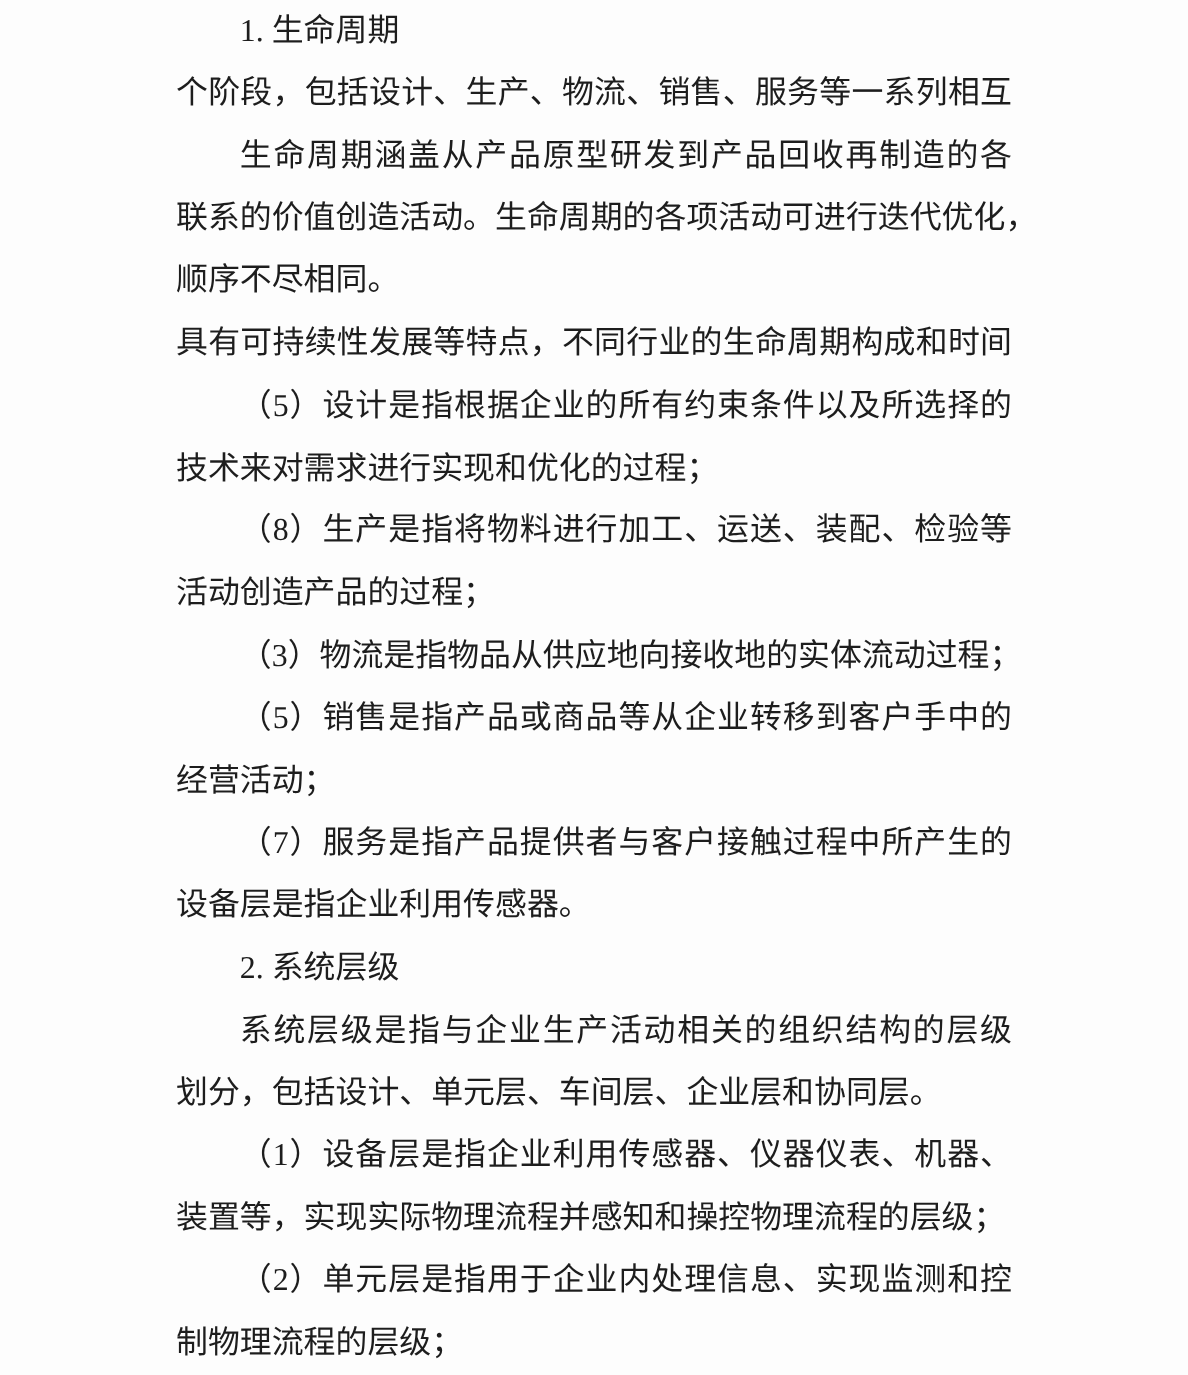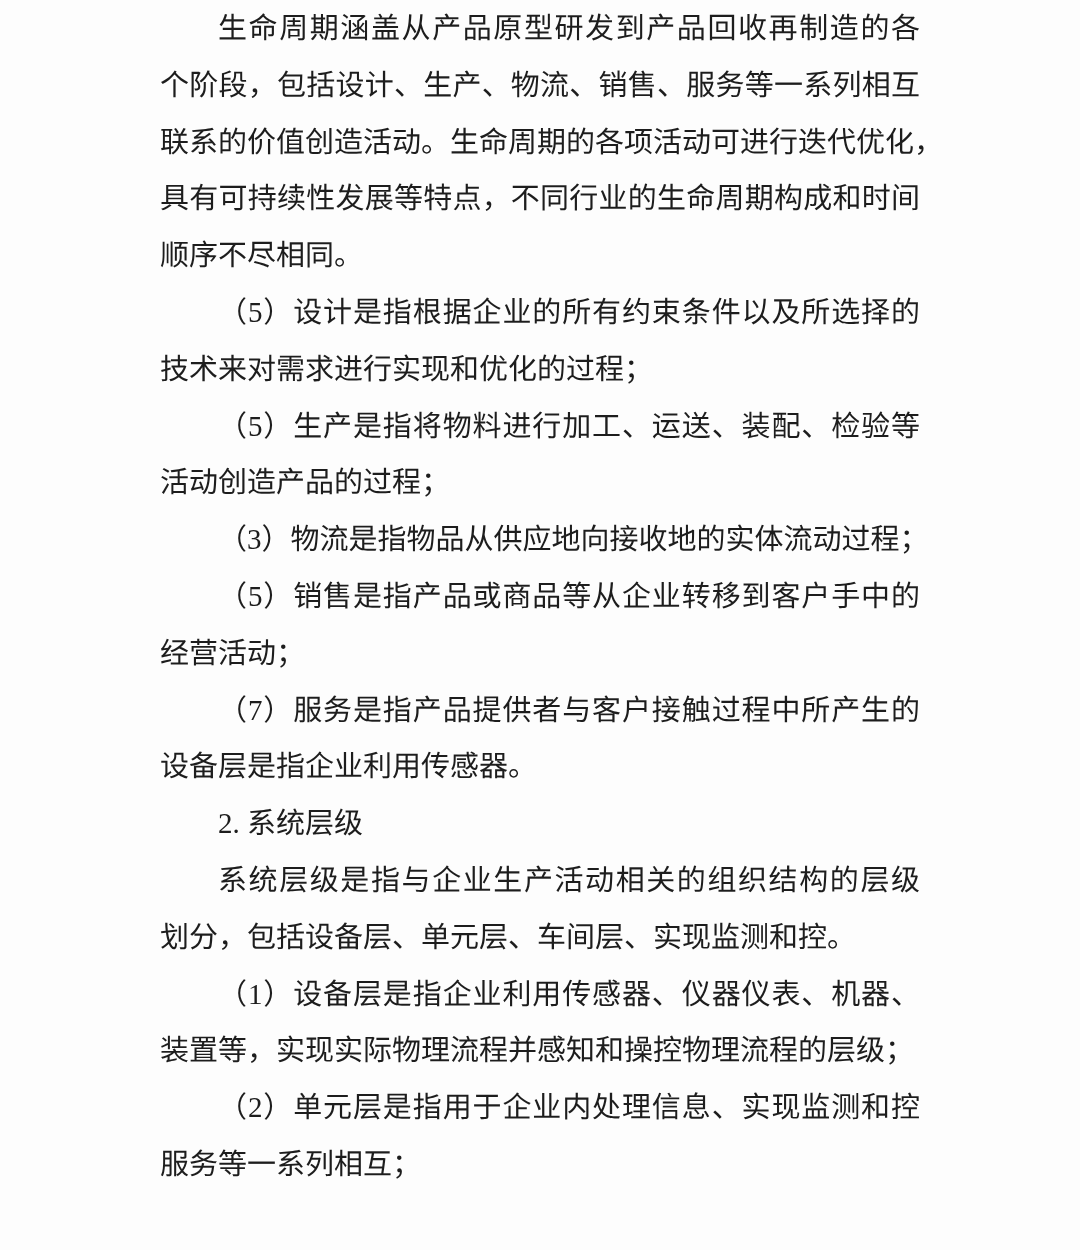"1. 生命周期" div.paragraph { html: none -> <div> <div>1. 生命周期</div> </div> }
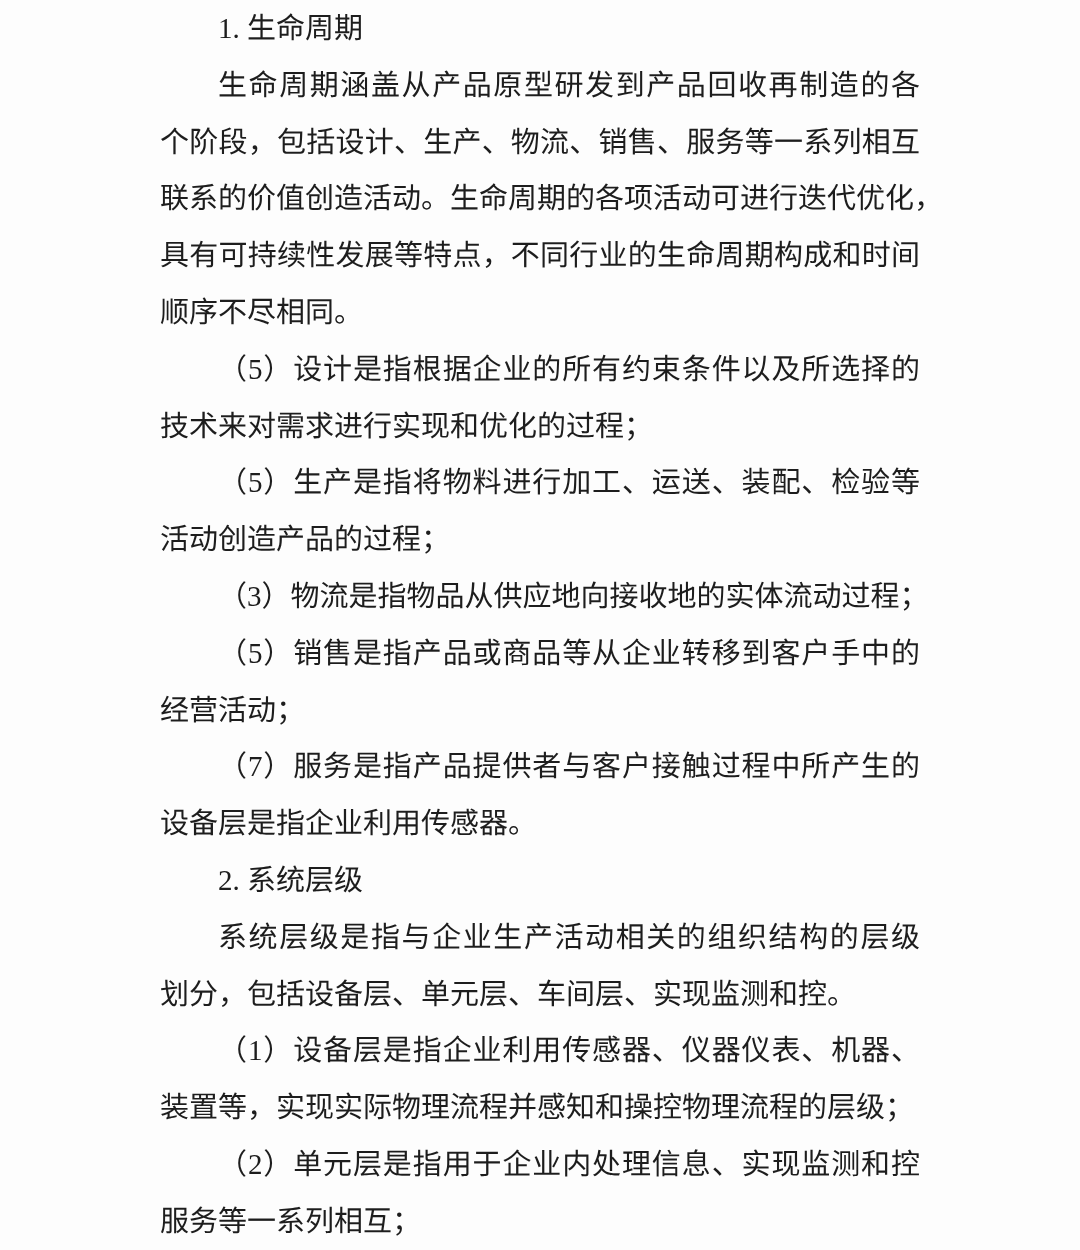"生命周期涵盖从产品原型研发到产品回收再制造的各" div.line { order: before "个阶段，包括设计、生产、物流、销售、服务等一系列相互" -> after "个阶段，包括设计、生产、物流、销售、服务等一系列相互" }
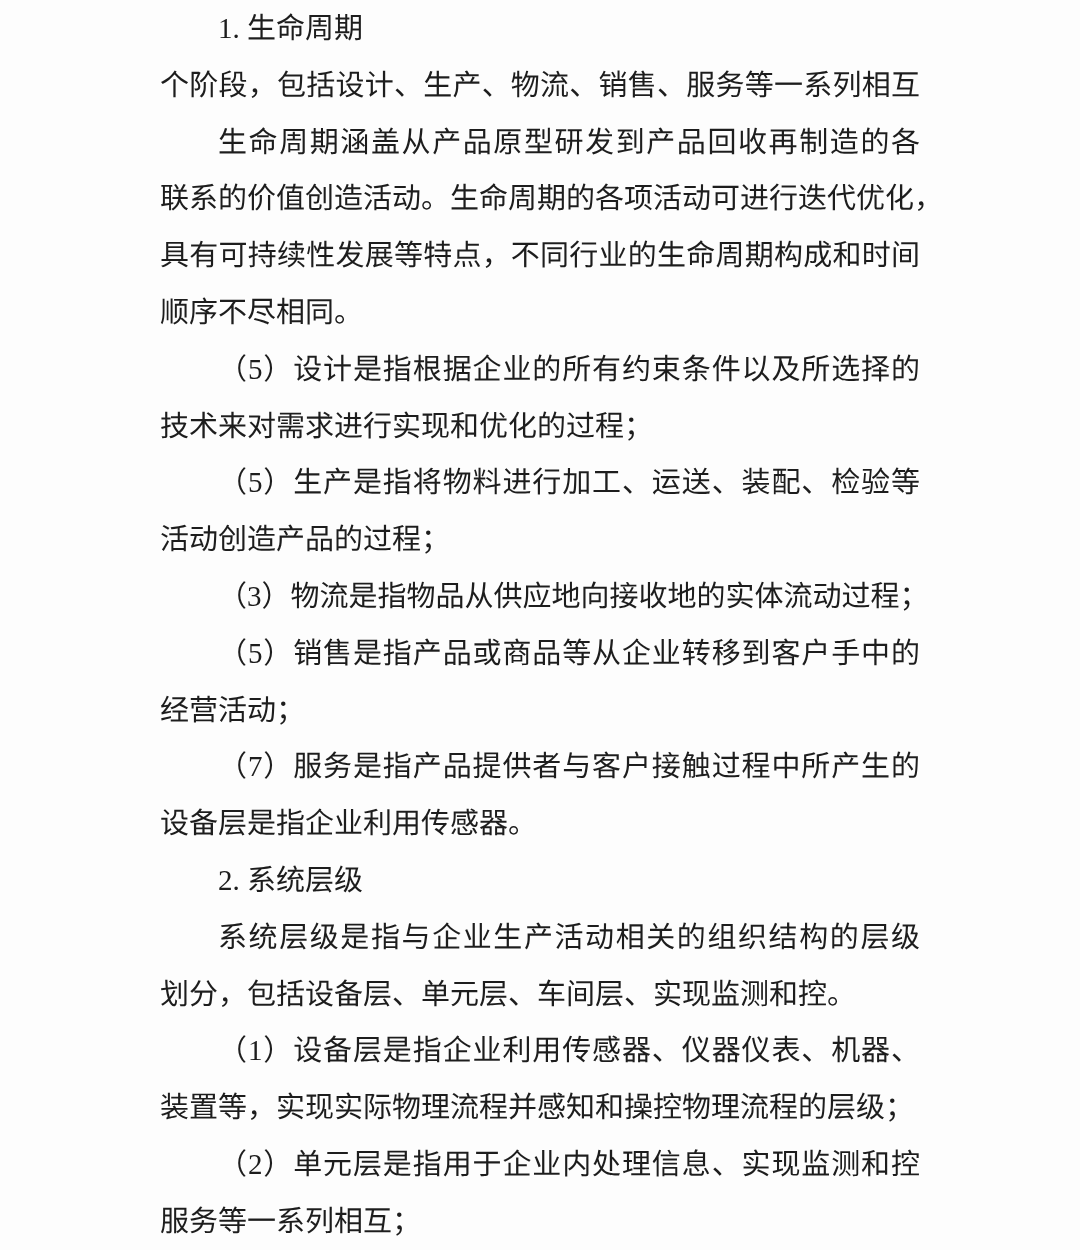"具有可持续性发展等特点，不同行业的生命周期构成和时间" div.line { order: before "顺序不尽相同。" -> after "顺序不尽相同。" }
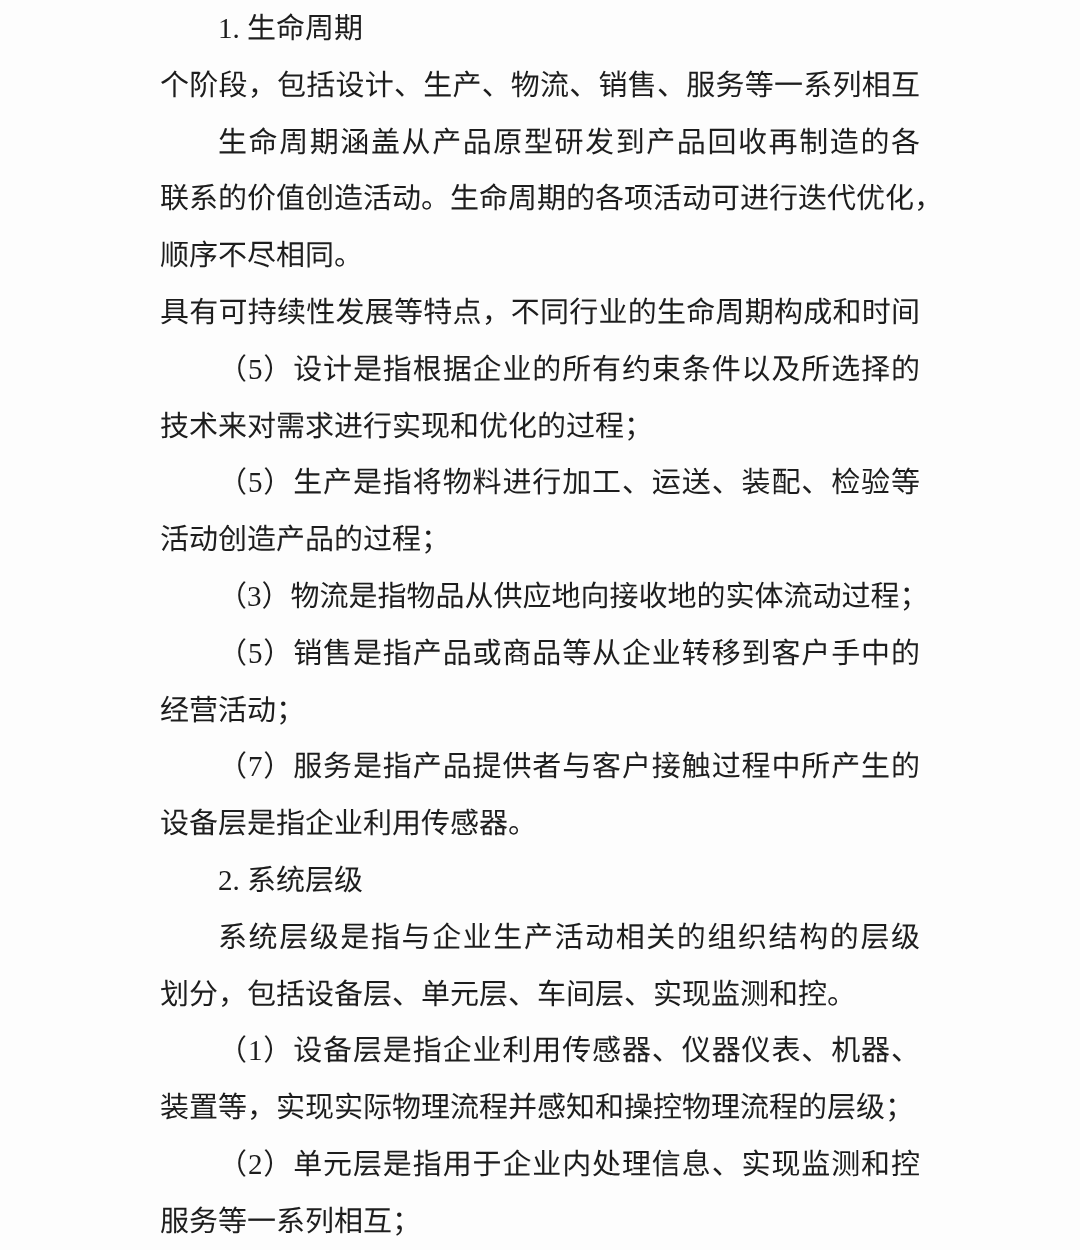"（5）生产是指将物料进行加工、运送、装配、检验等" div.line { text: 5 -> 8 }
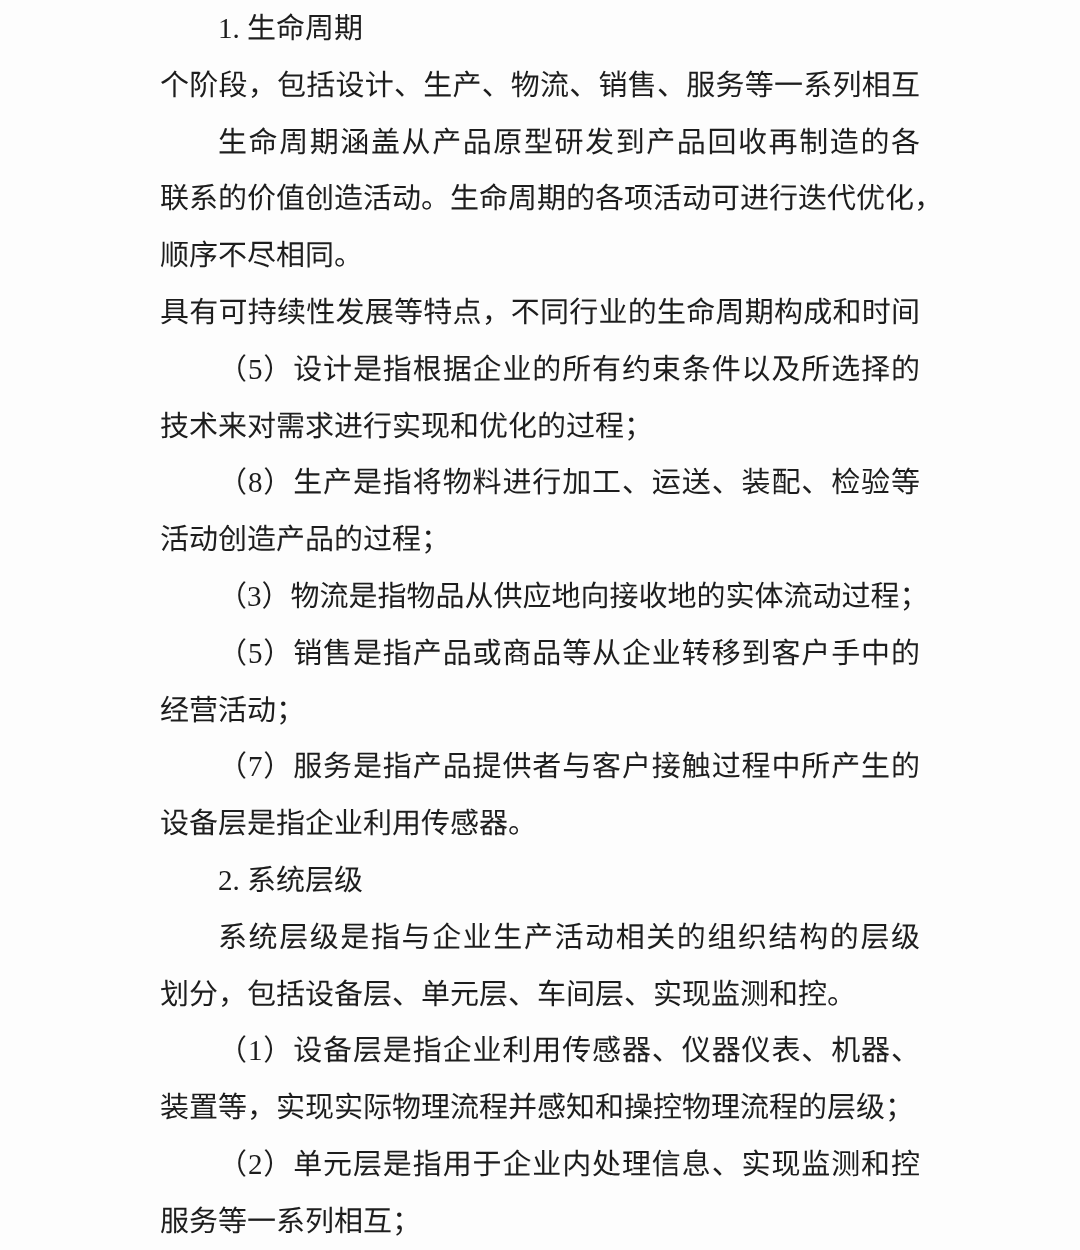"划分，包括设备层、单元层、车间层、实现监测和控。" div.line { text: 备层、单元层、车间层、实现监测和控 -> 计、单元层、车间层、企业层和协同层 }
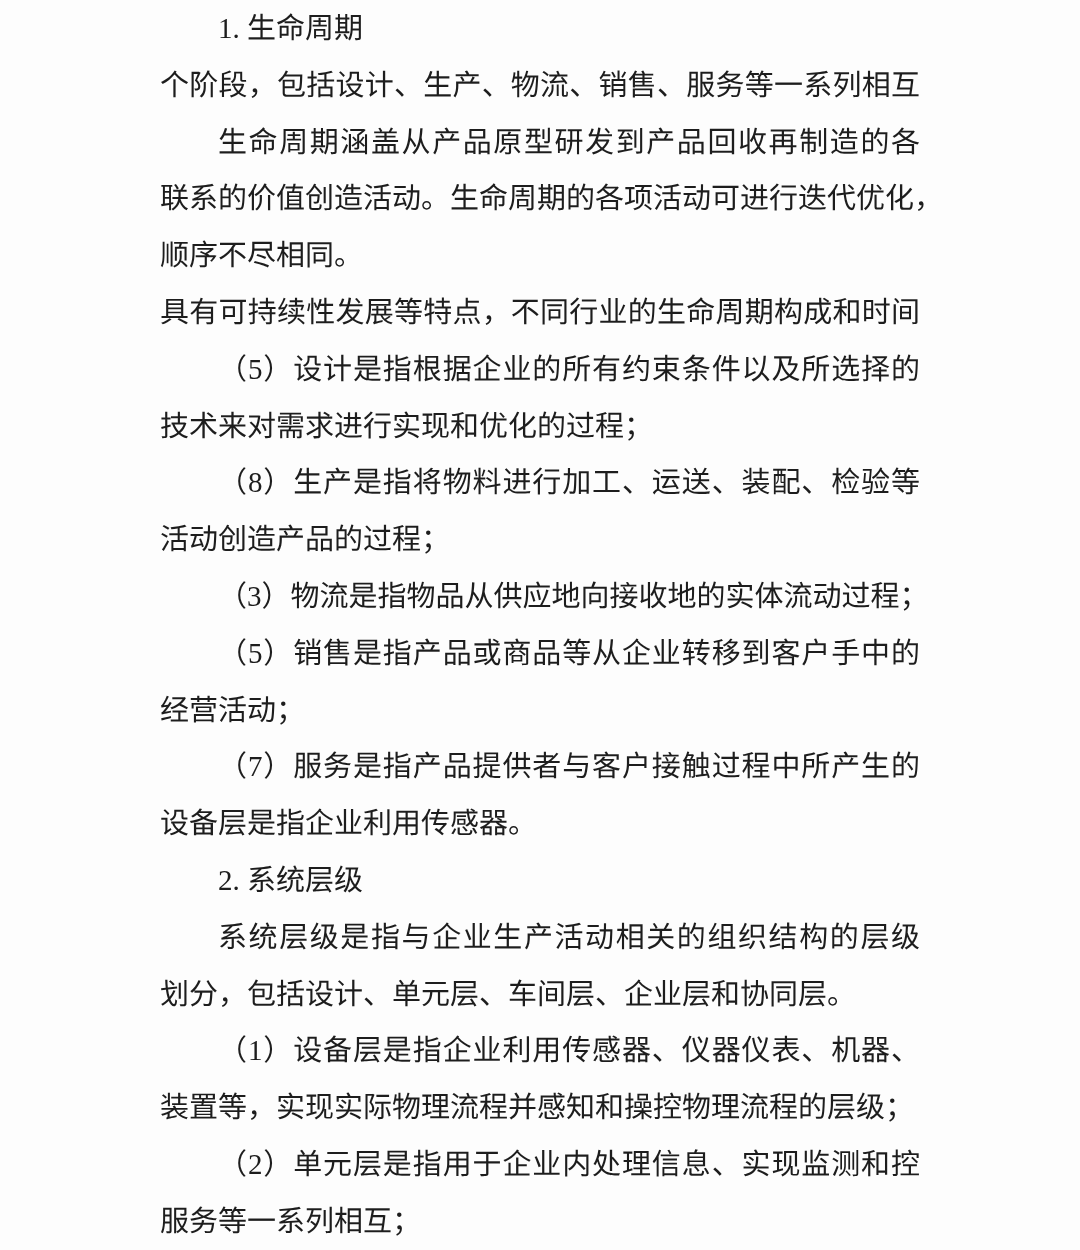"服务等一系列相互；" div.line { text: 服务等一系列相互 -> 制物理流程的层级 }
